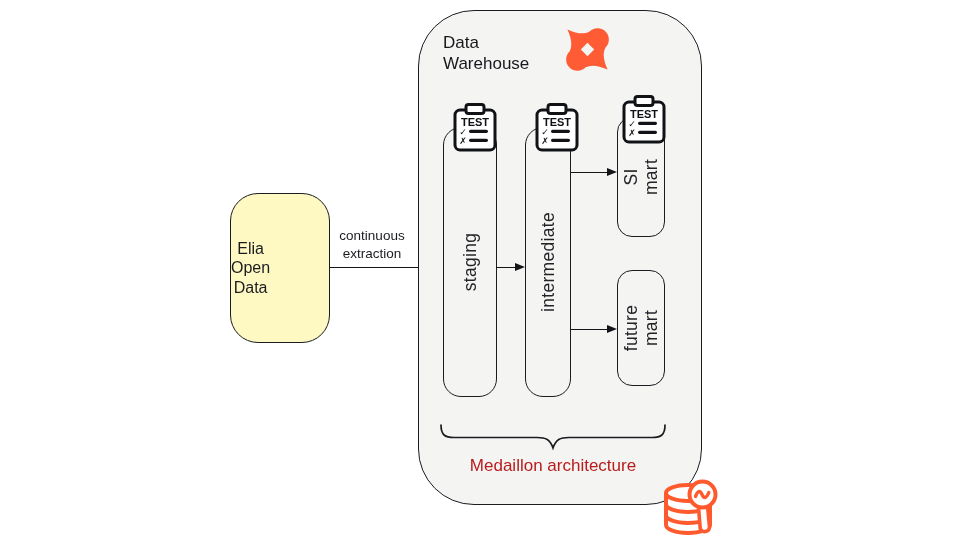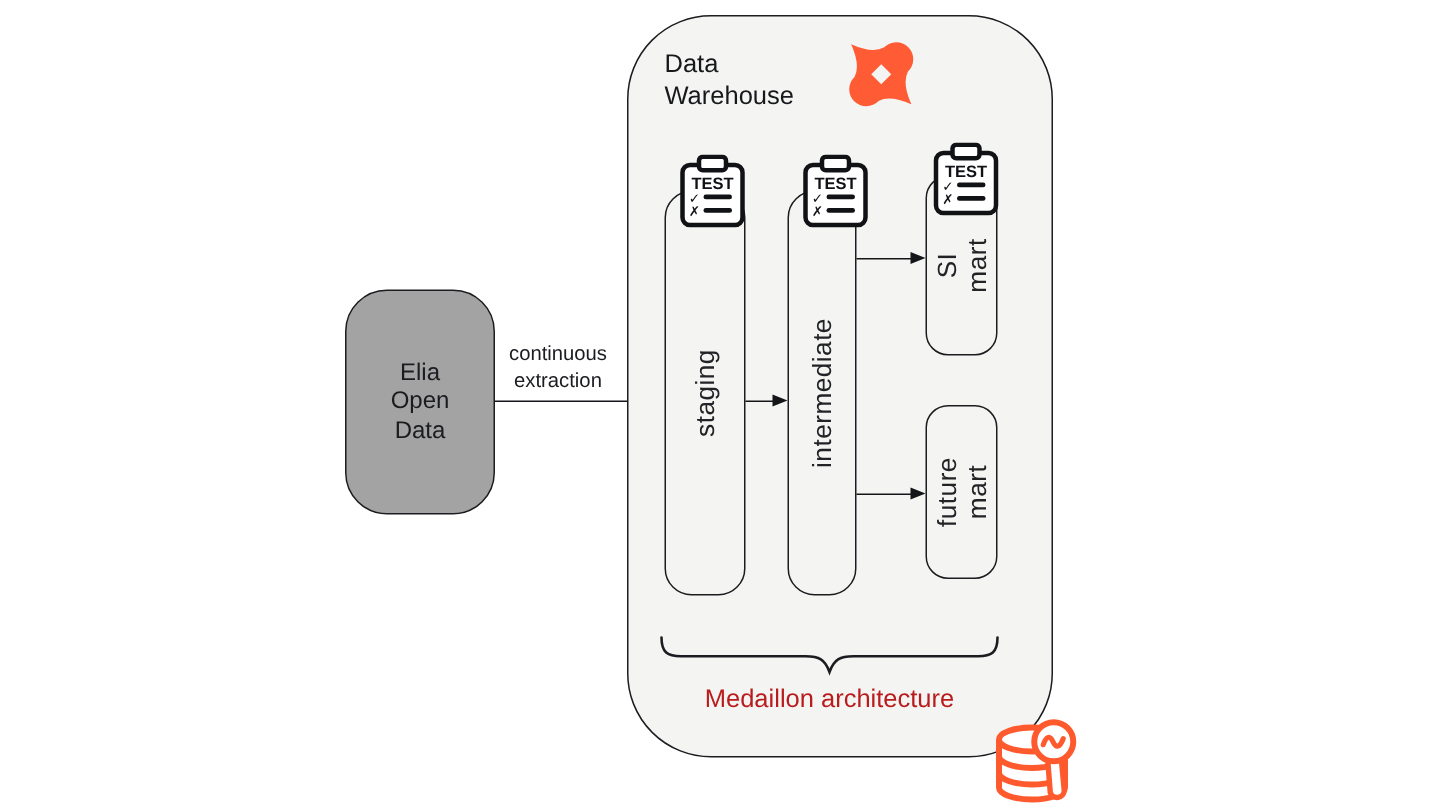"Elia" .node { background: #a3a3a3 -> #fef9c3; justify-content: center -> flex-start }
